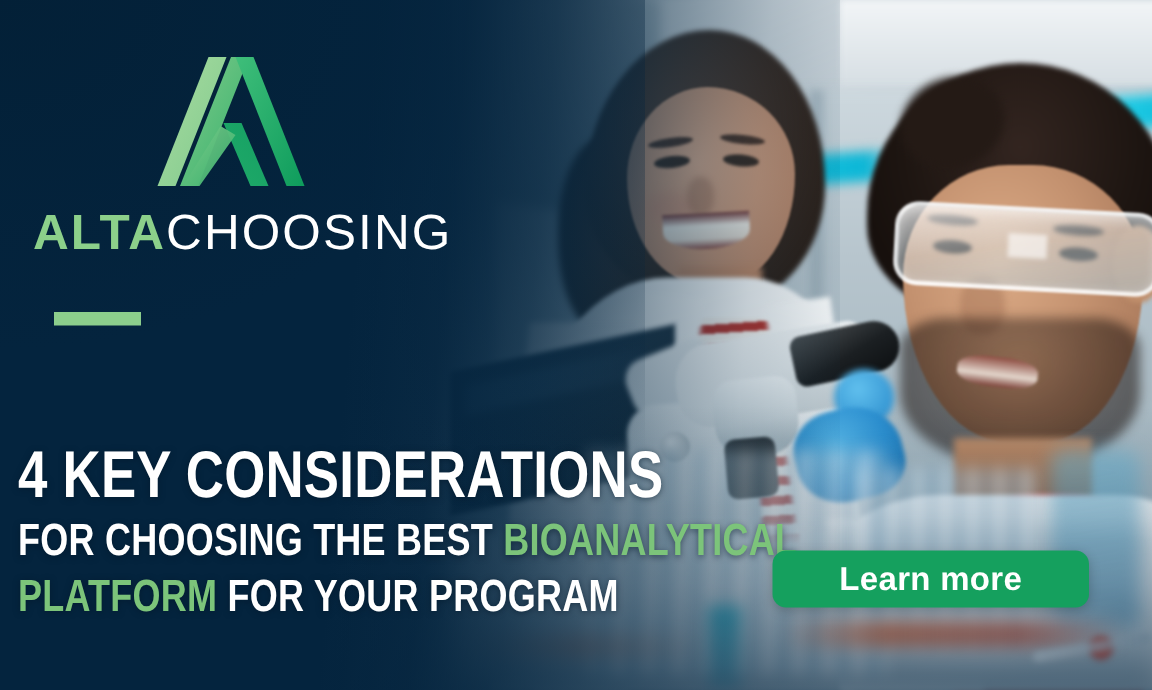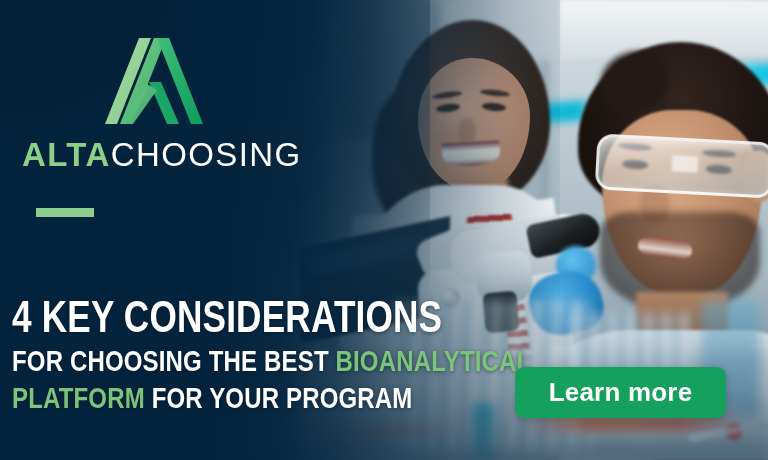"Learn more" .cta { font-size: 26px -> 22px; height: 51px -> 38px }
